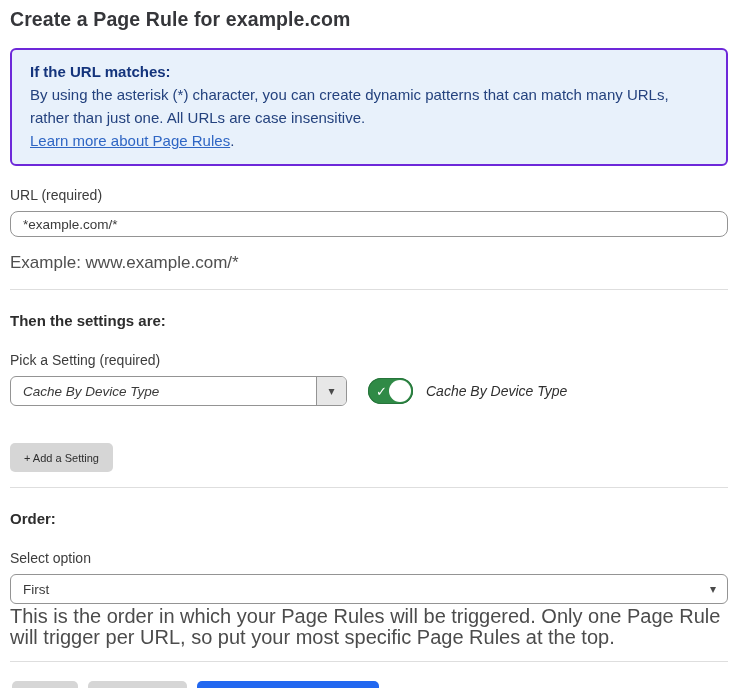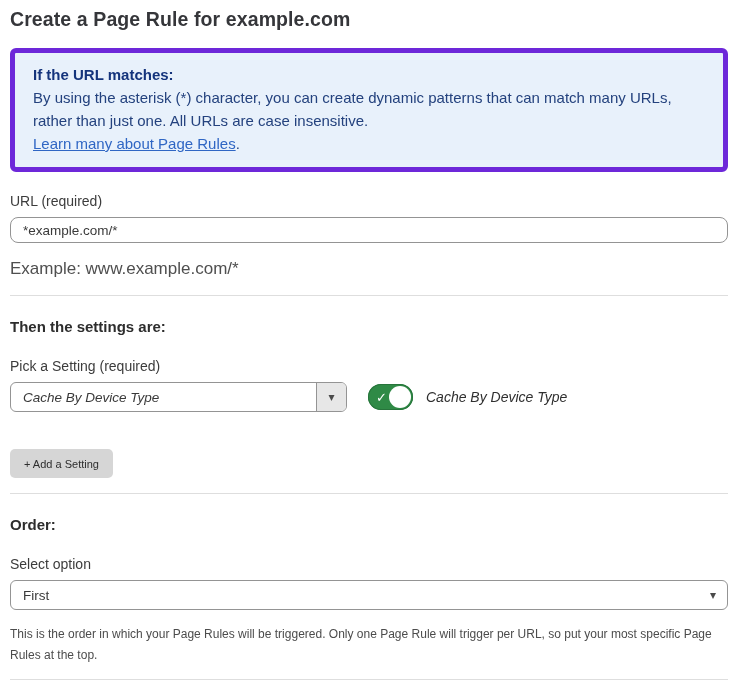"If the URL matches:" .info-box { border: 5px solid #6d28d9 -> 2px solid #6d28d9 }
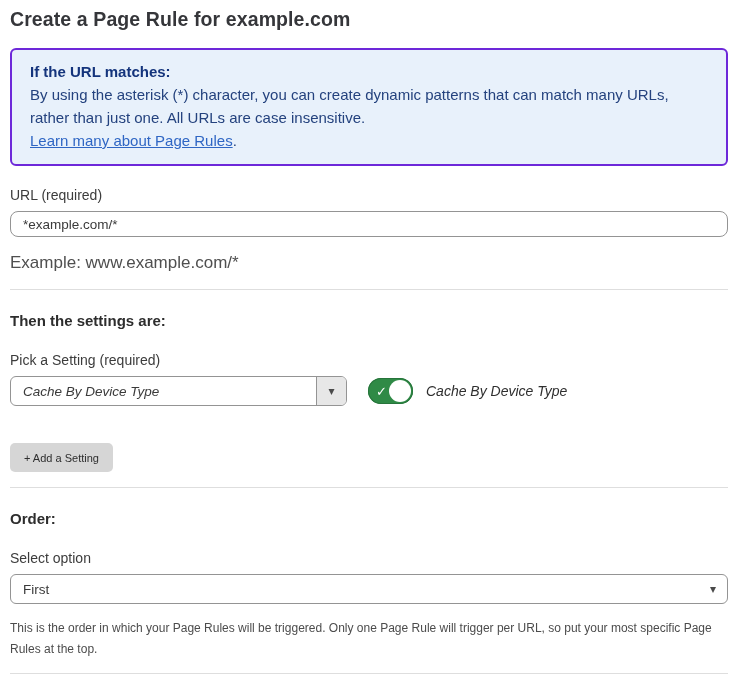"Learn many about Page Rules" a.info-link { text: many -> more }
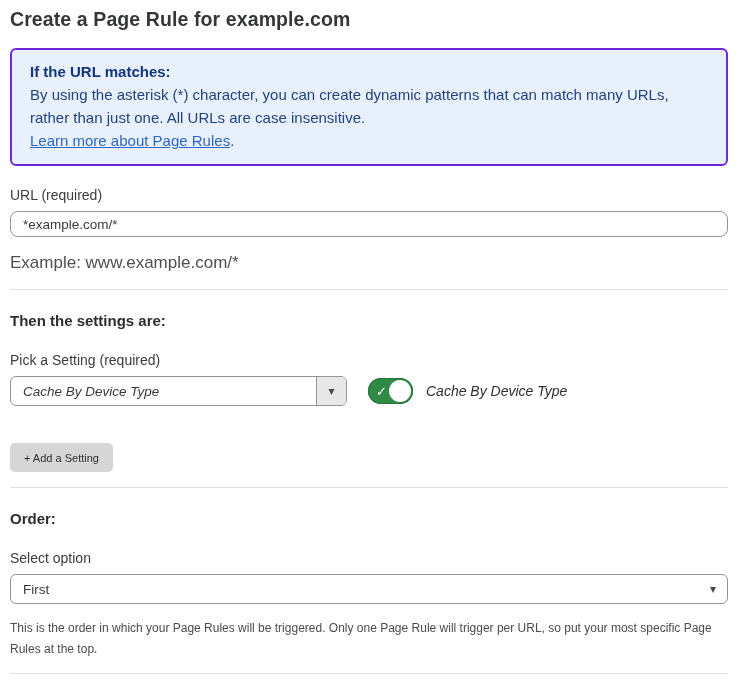"This is the order in" .order-desc { font-size: 12px -> 20px; margin-top: 14px -> 2px }
